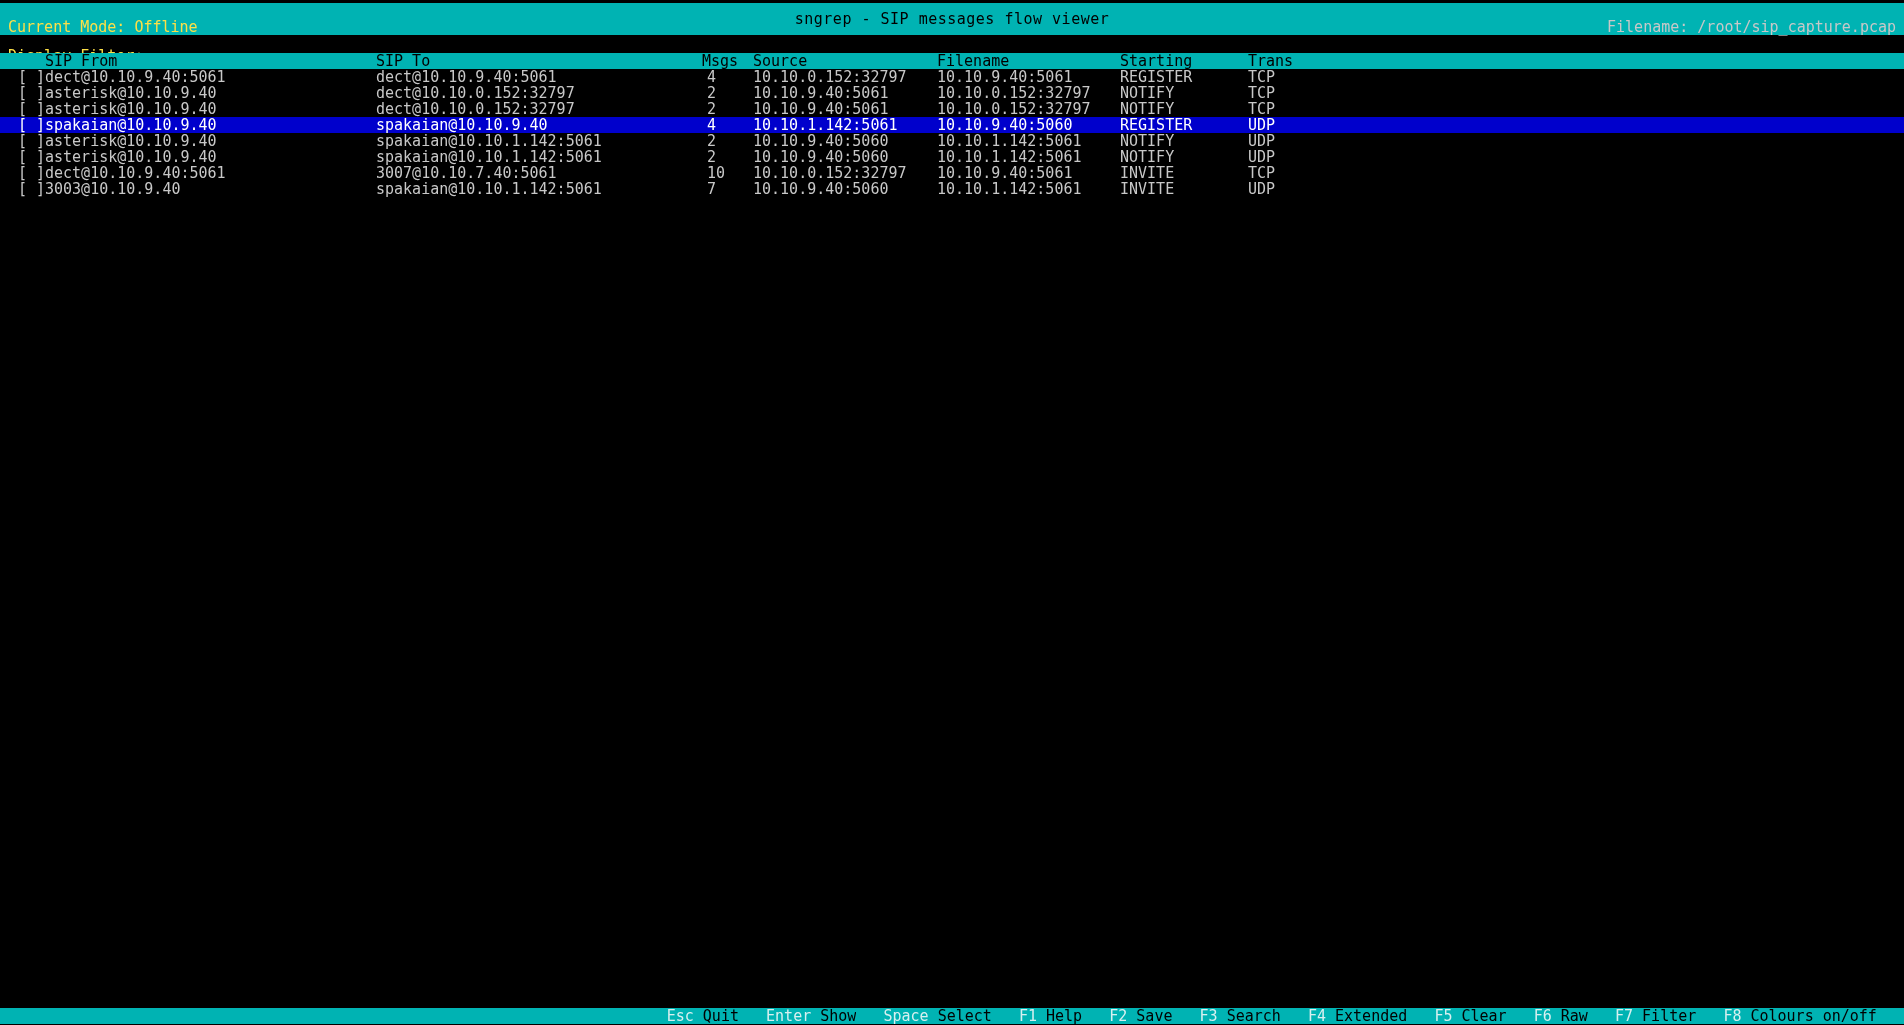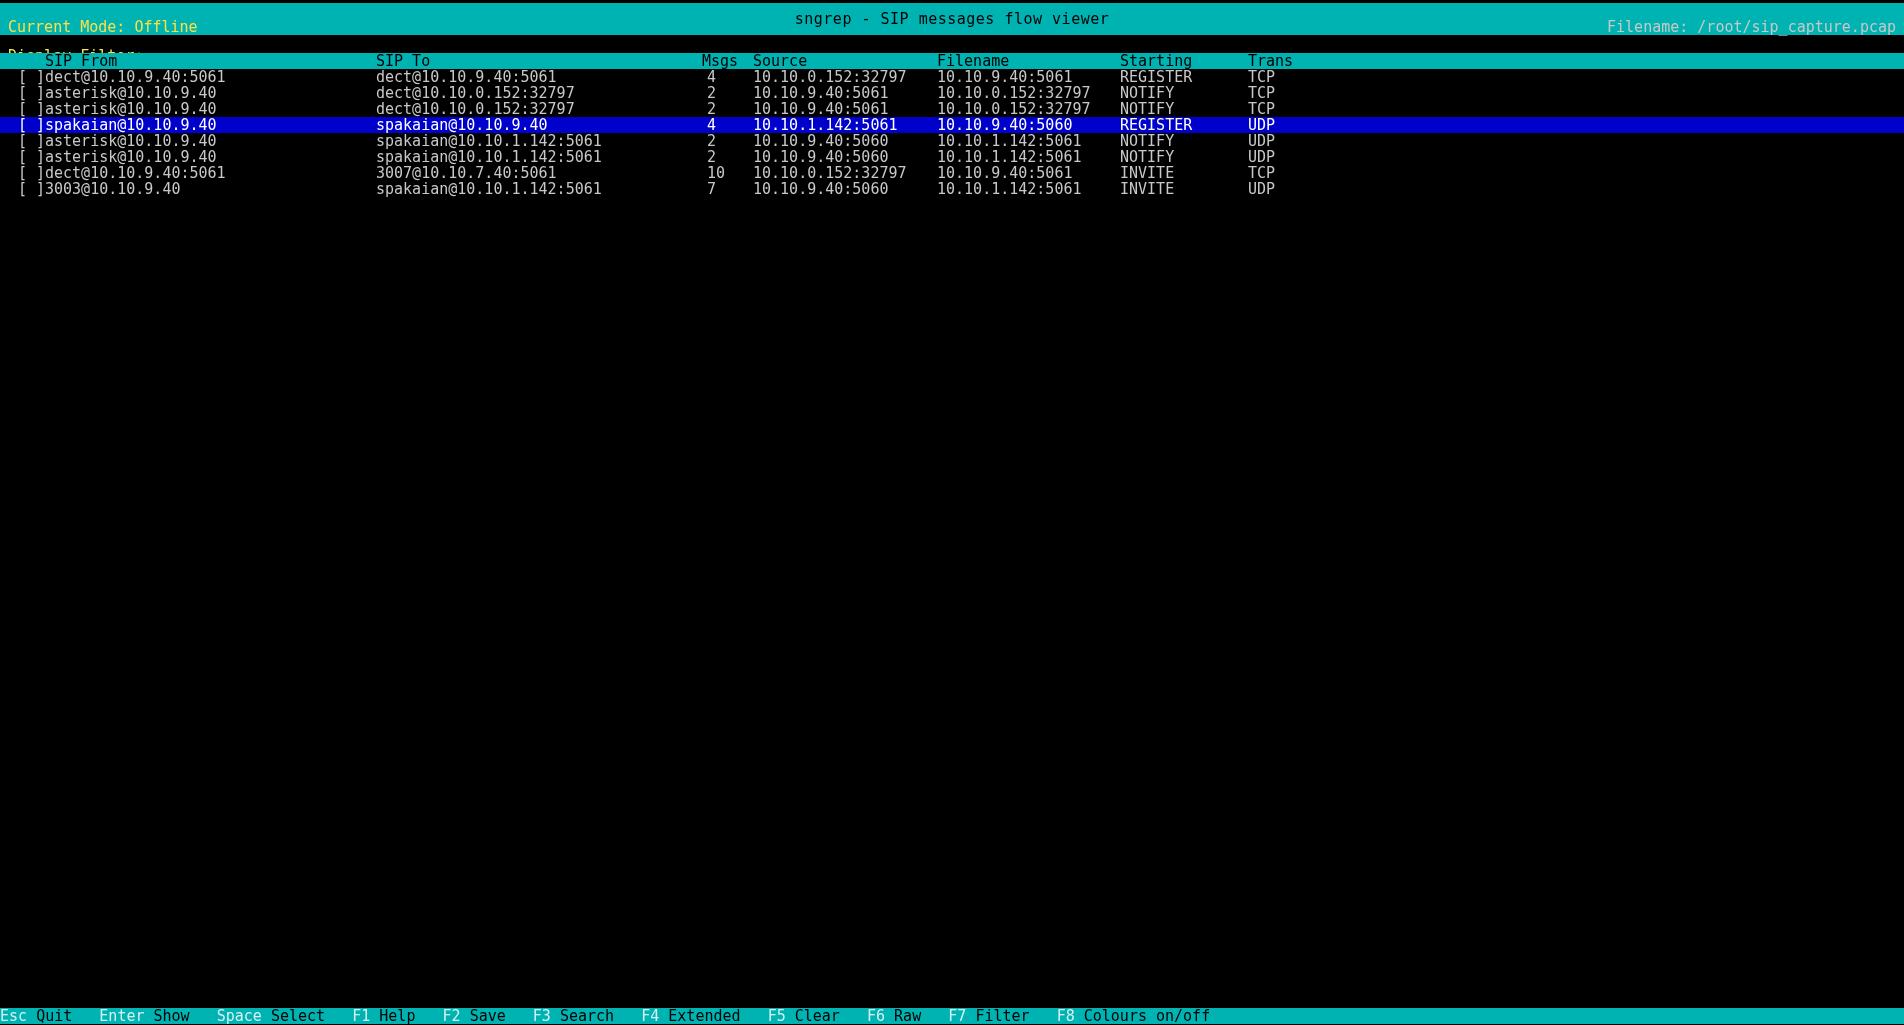"Esc" .keybar { justify-content: none -> flex-end }
